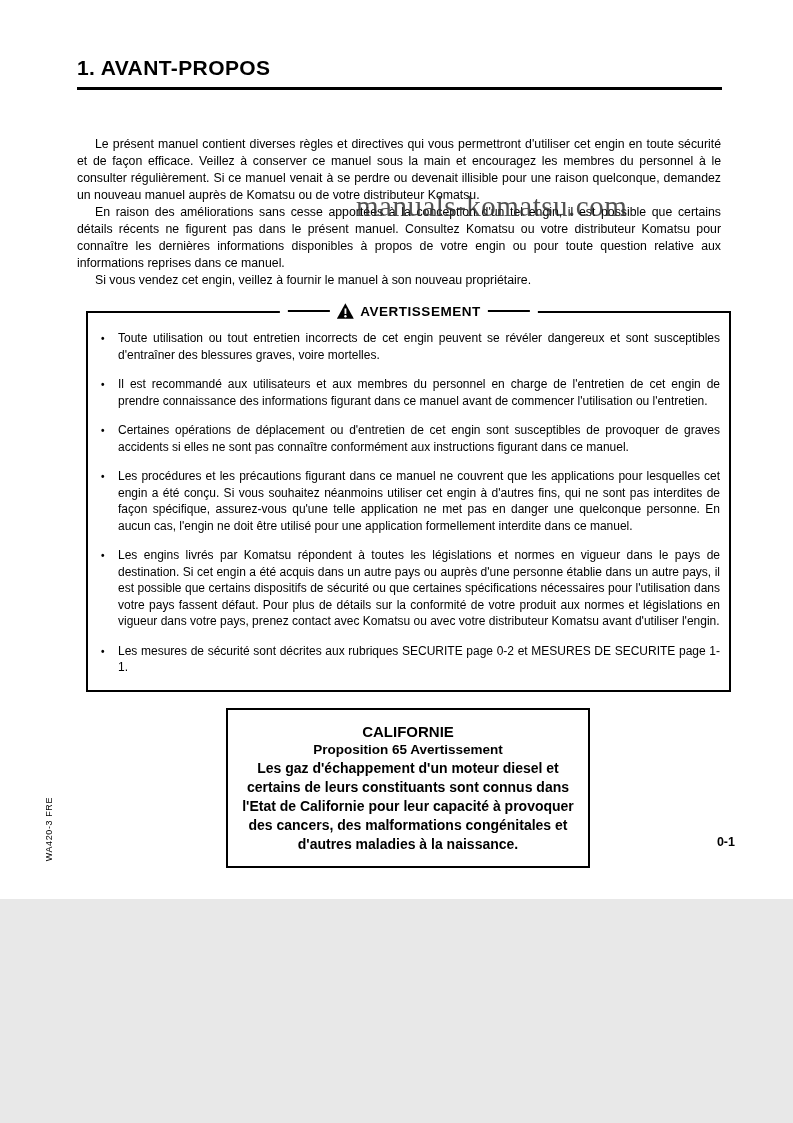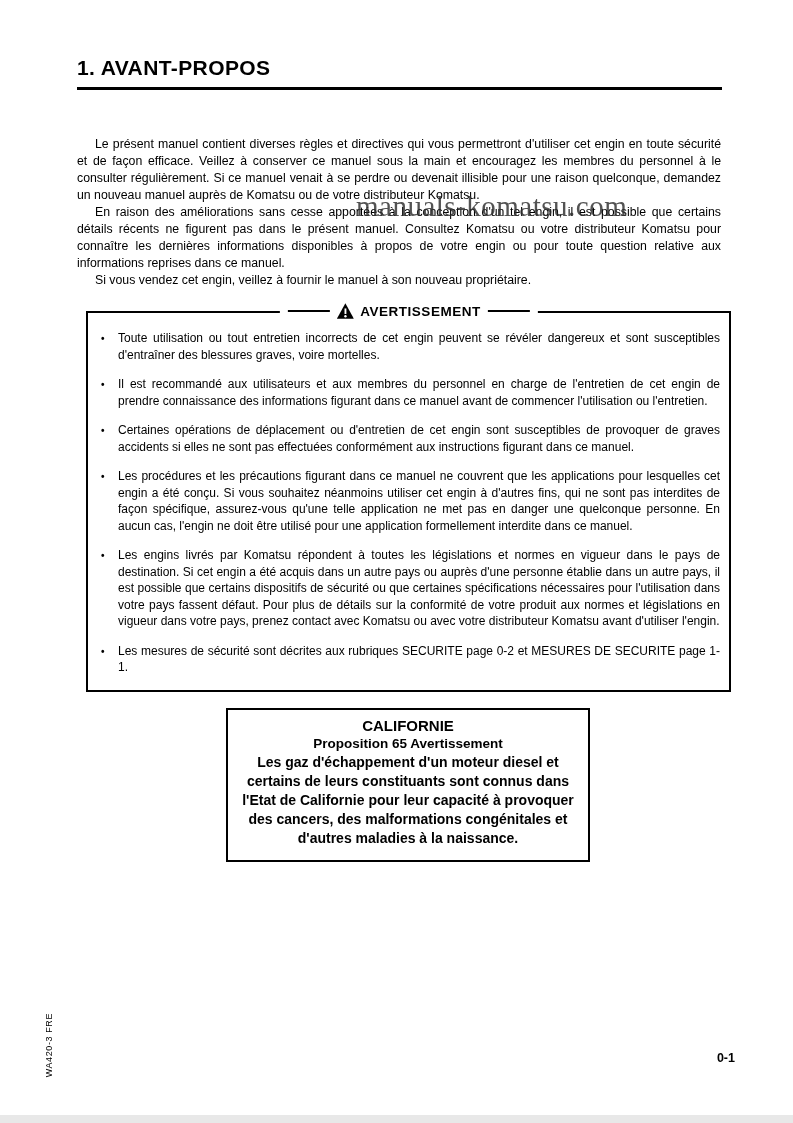"1. AVANT-PROPOS" .page { height: 1115px -> 899px }
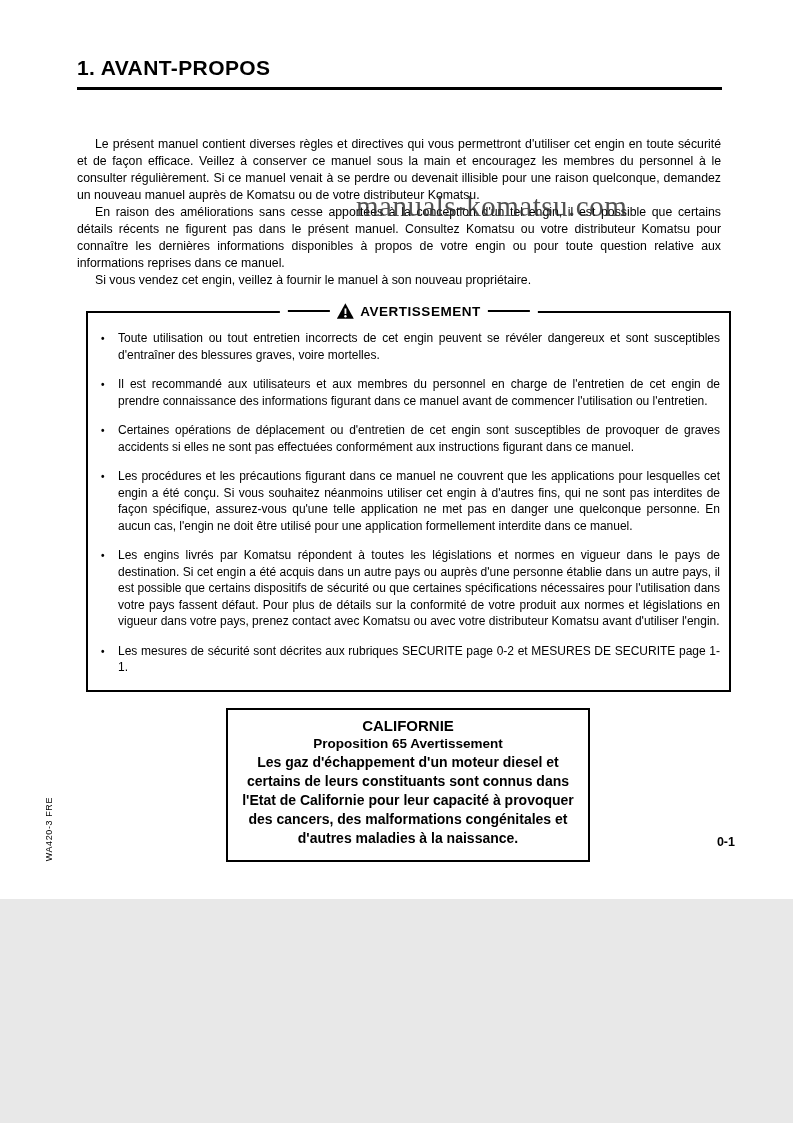"Certaines opérations de déplacement ou" p.wbody { text: effectuées -> connaître }
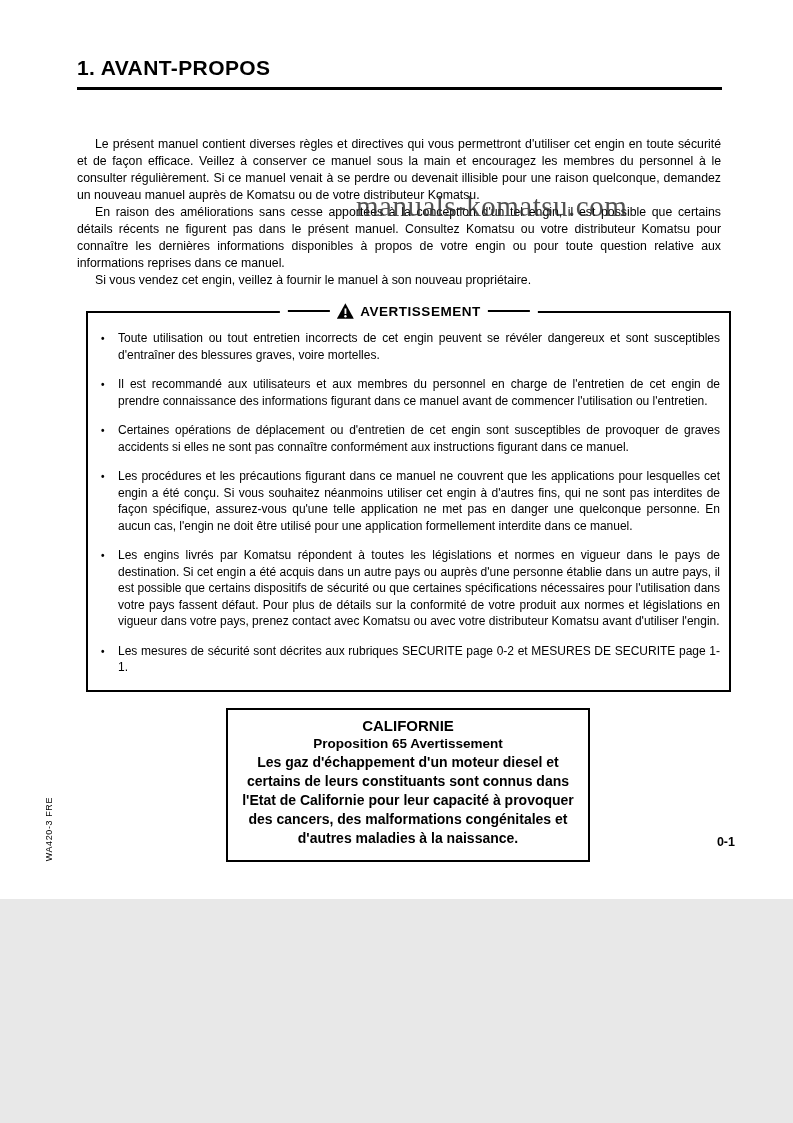"CALIFORNIE" .cal-box { padding: 7px 12px 12px 12px -> 13px 12px 12px 12px }
